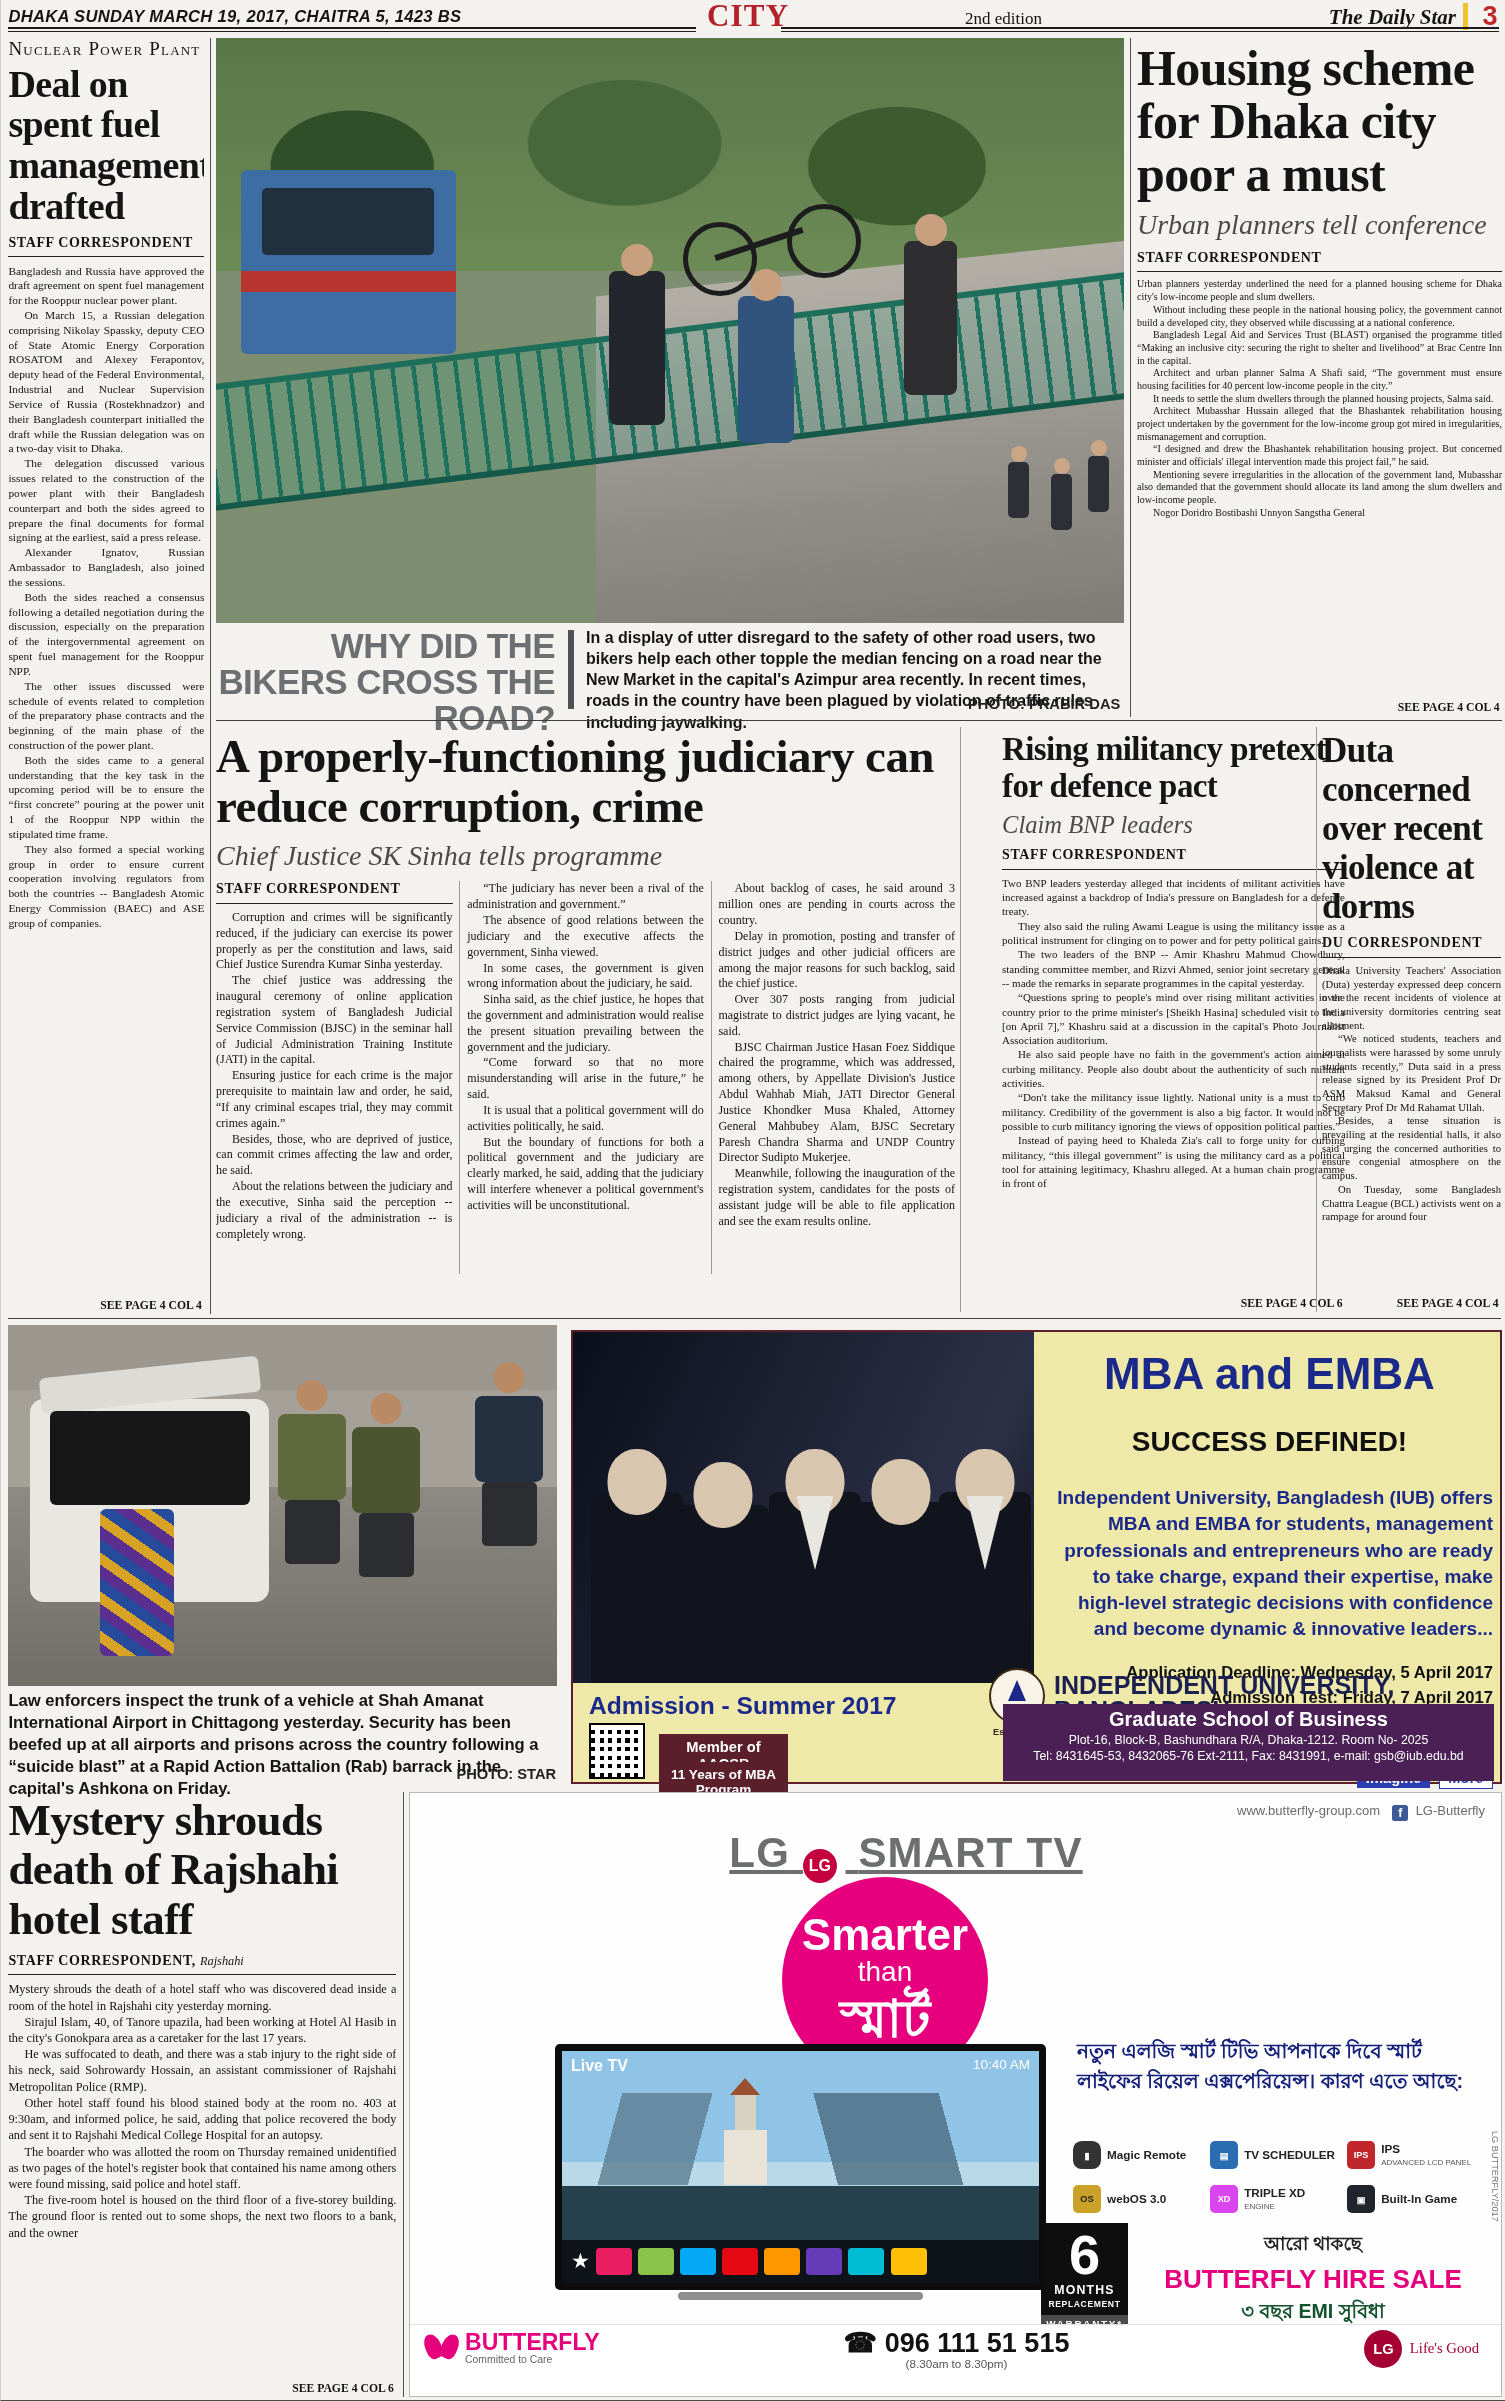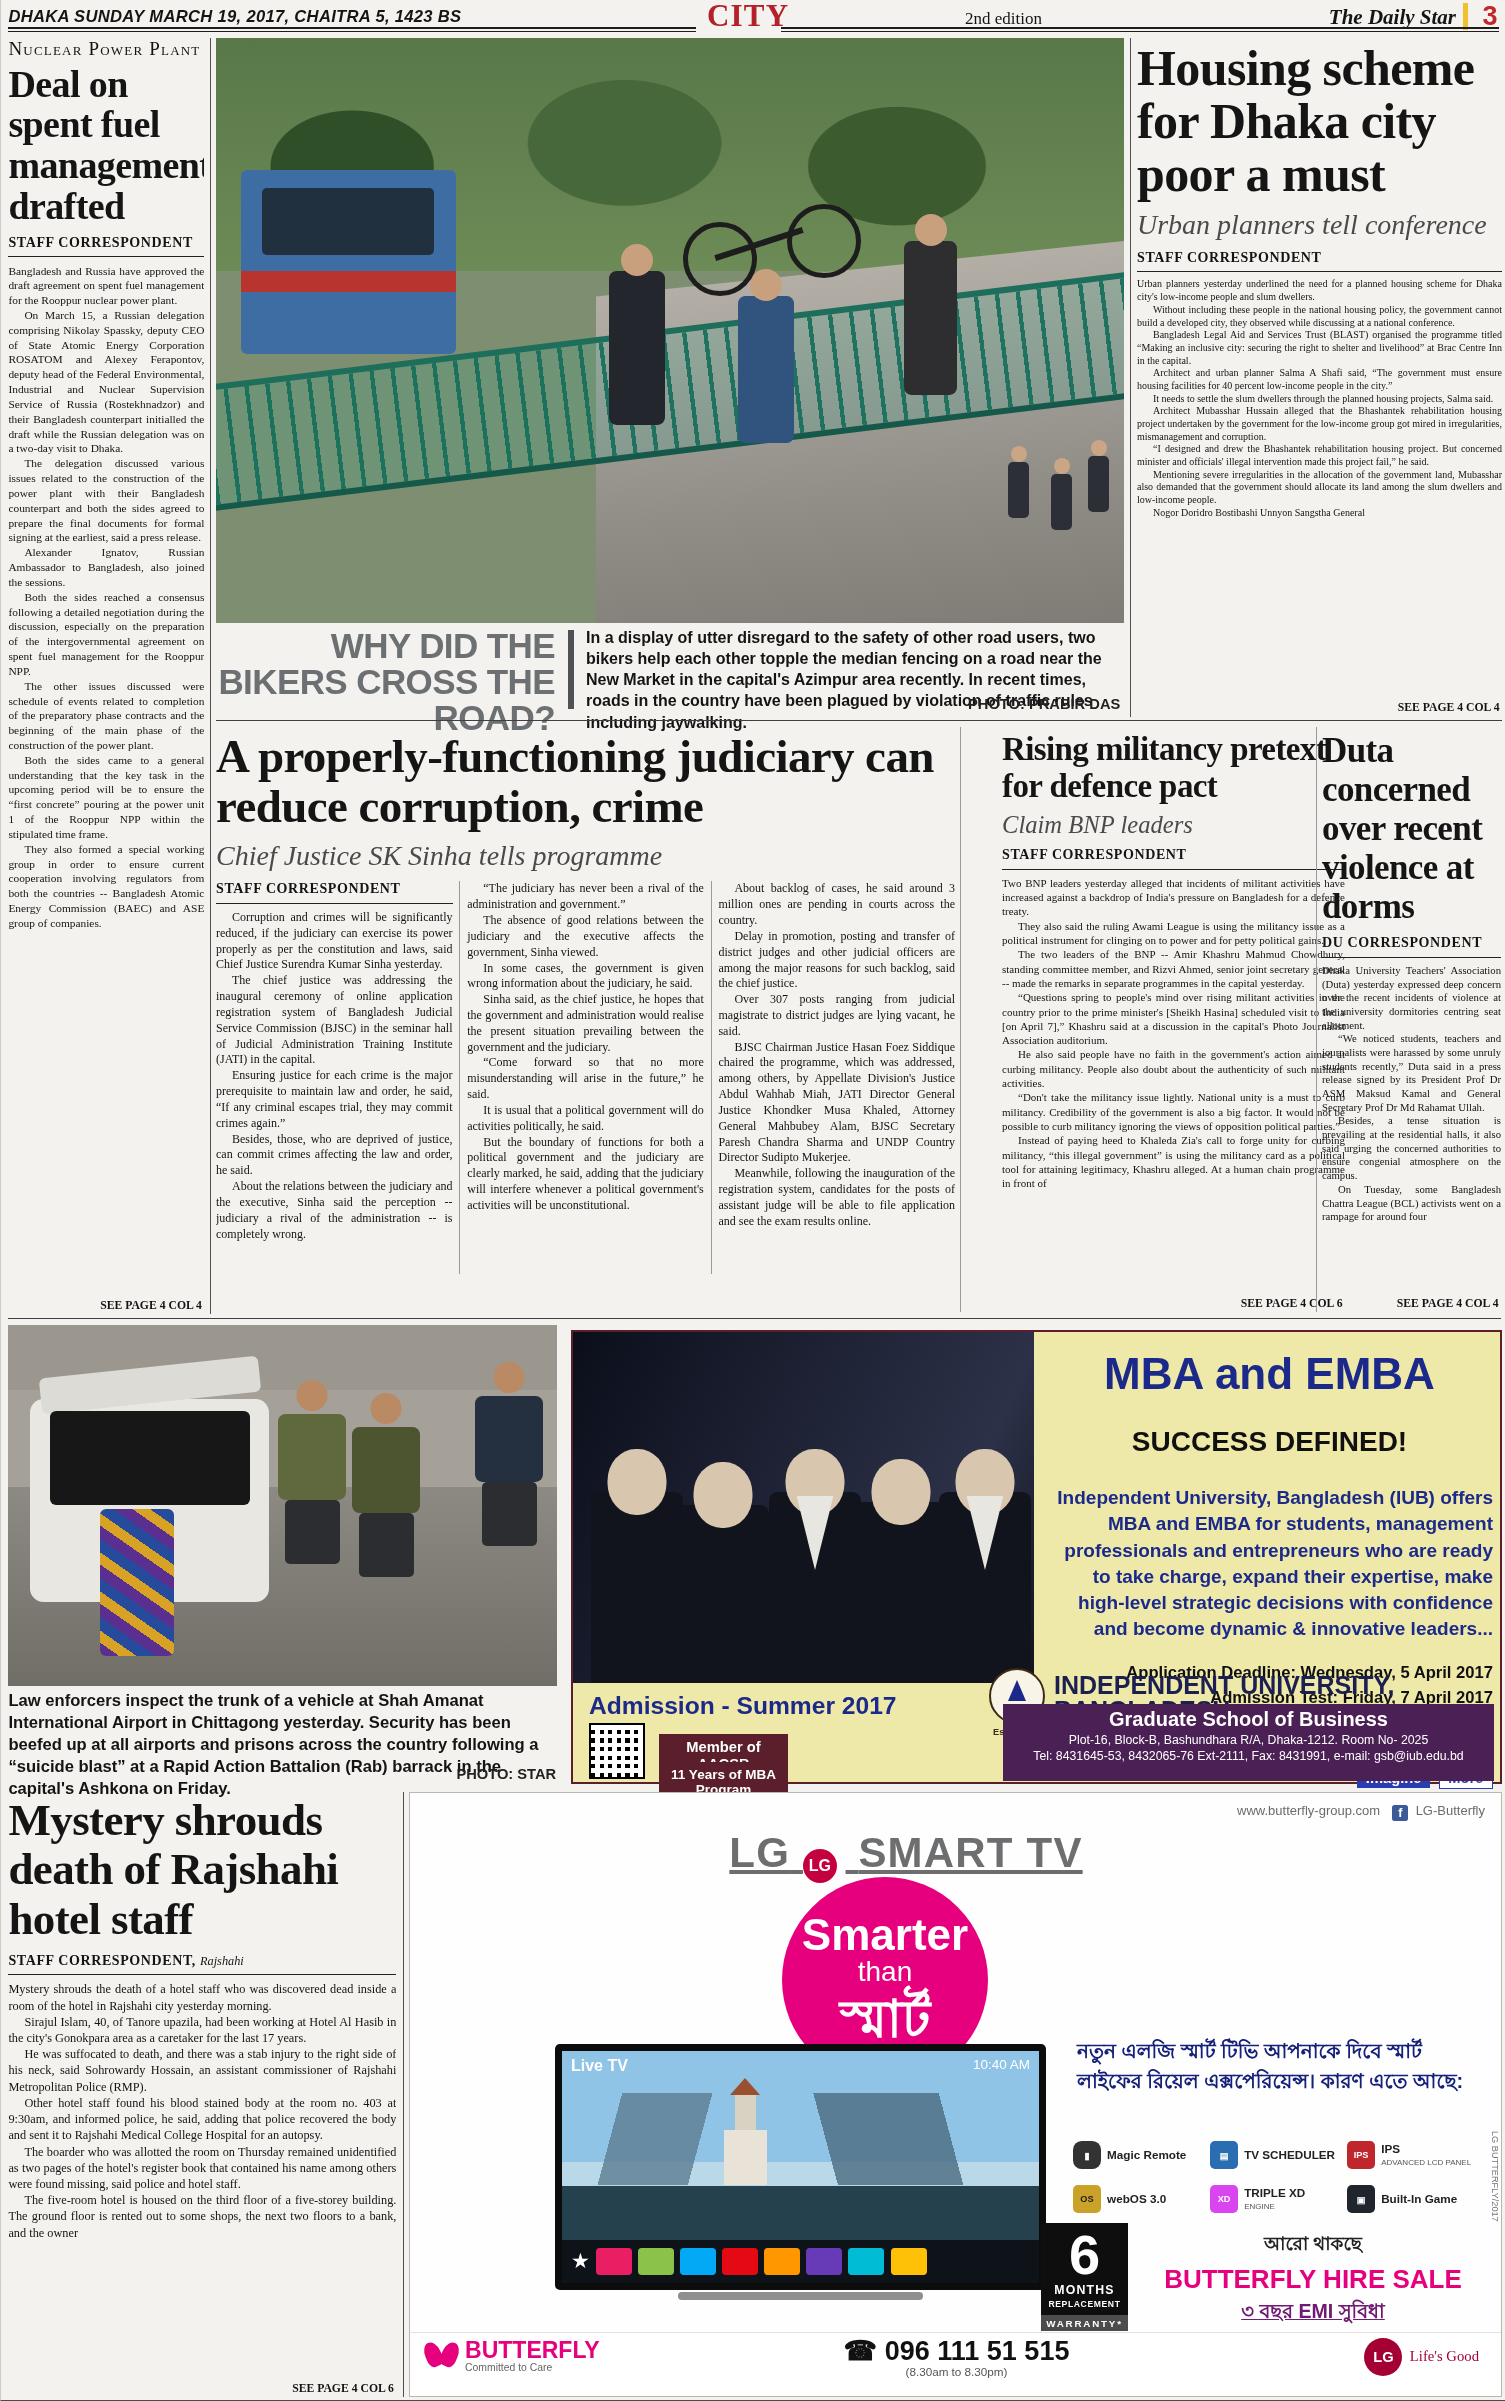"৩ বছর EMI সুবিধা" .lg-offer .o3 { color: #701a75 -> #14532d; text-decoration: underline -> none }
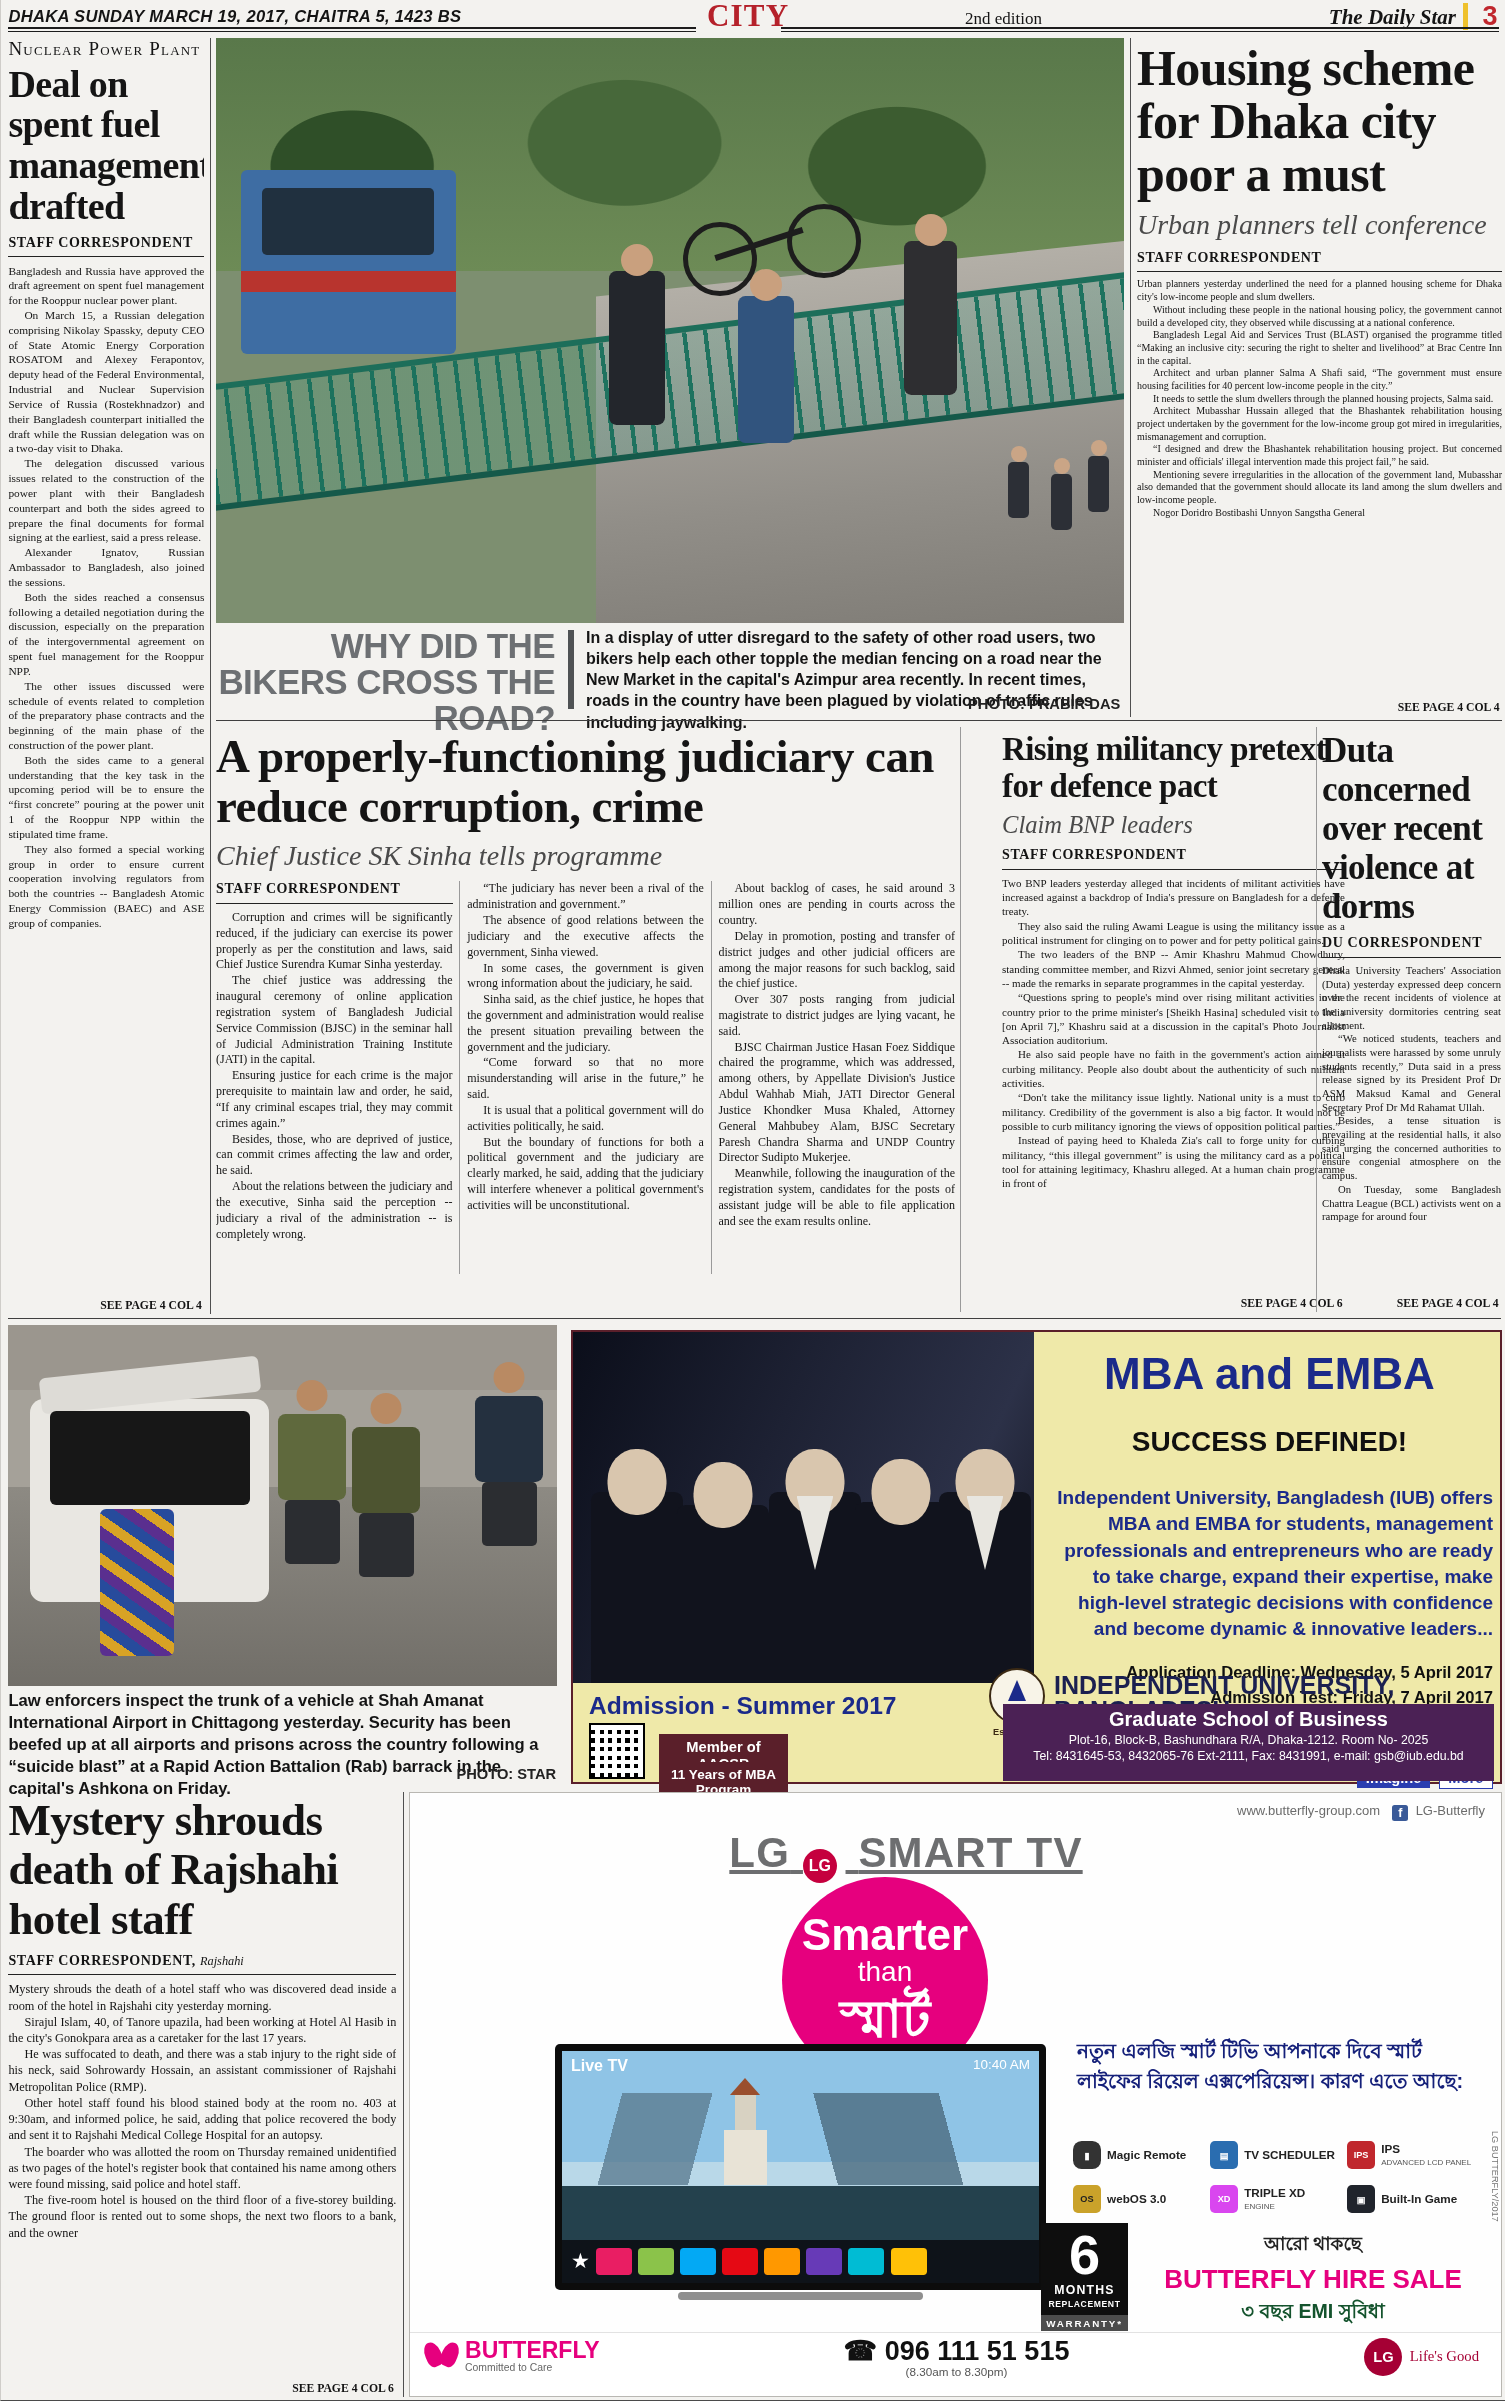"BUTTERFLY" .lg-bottom { height: 64px -> 72px }
